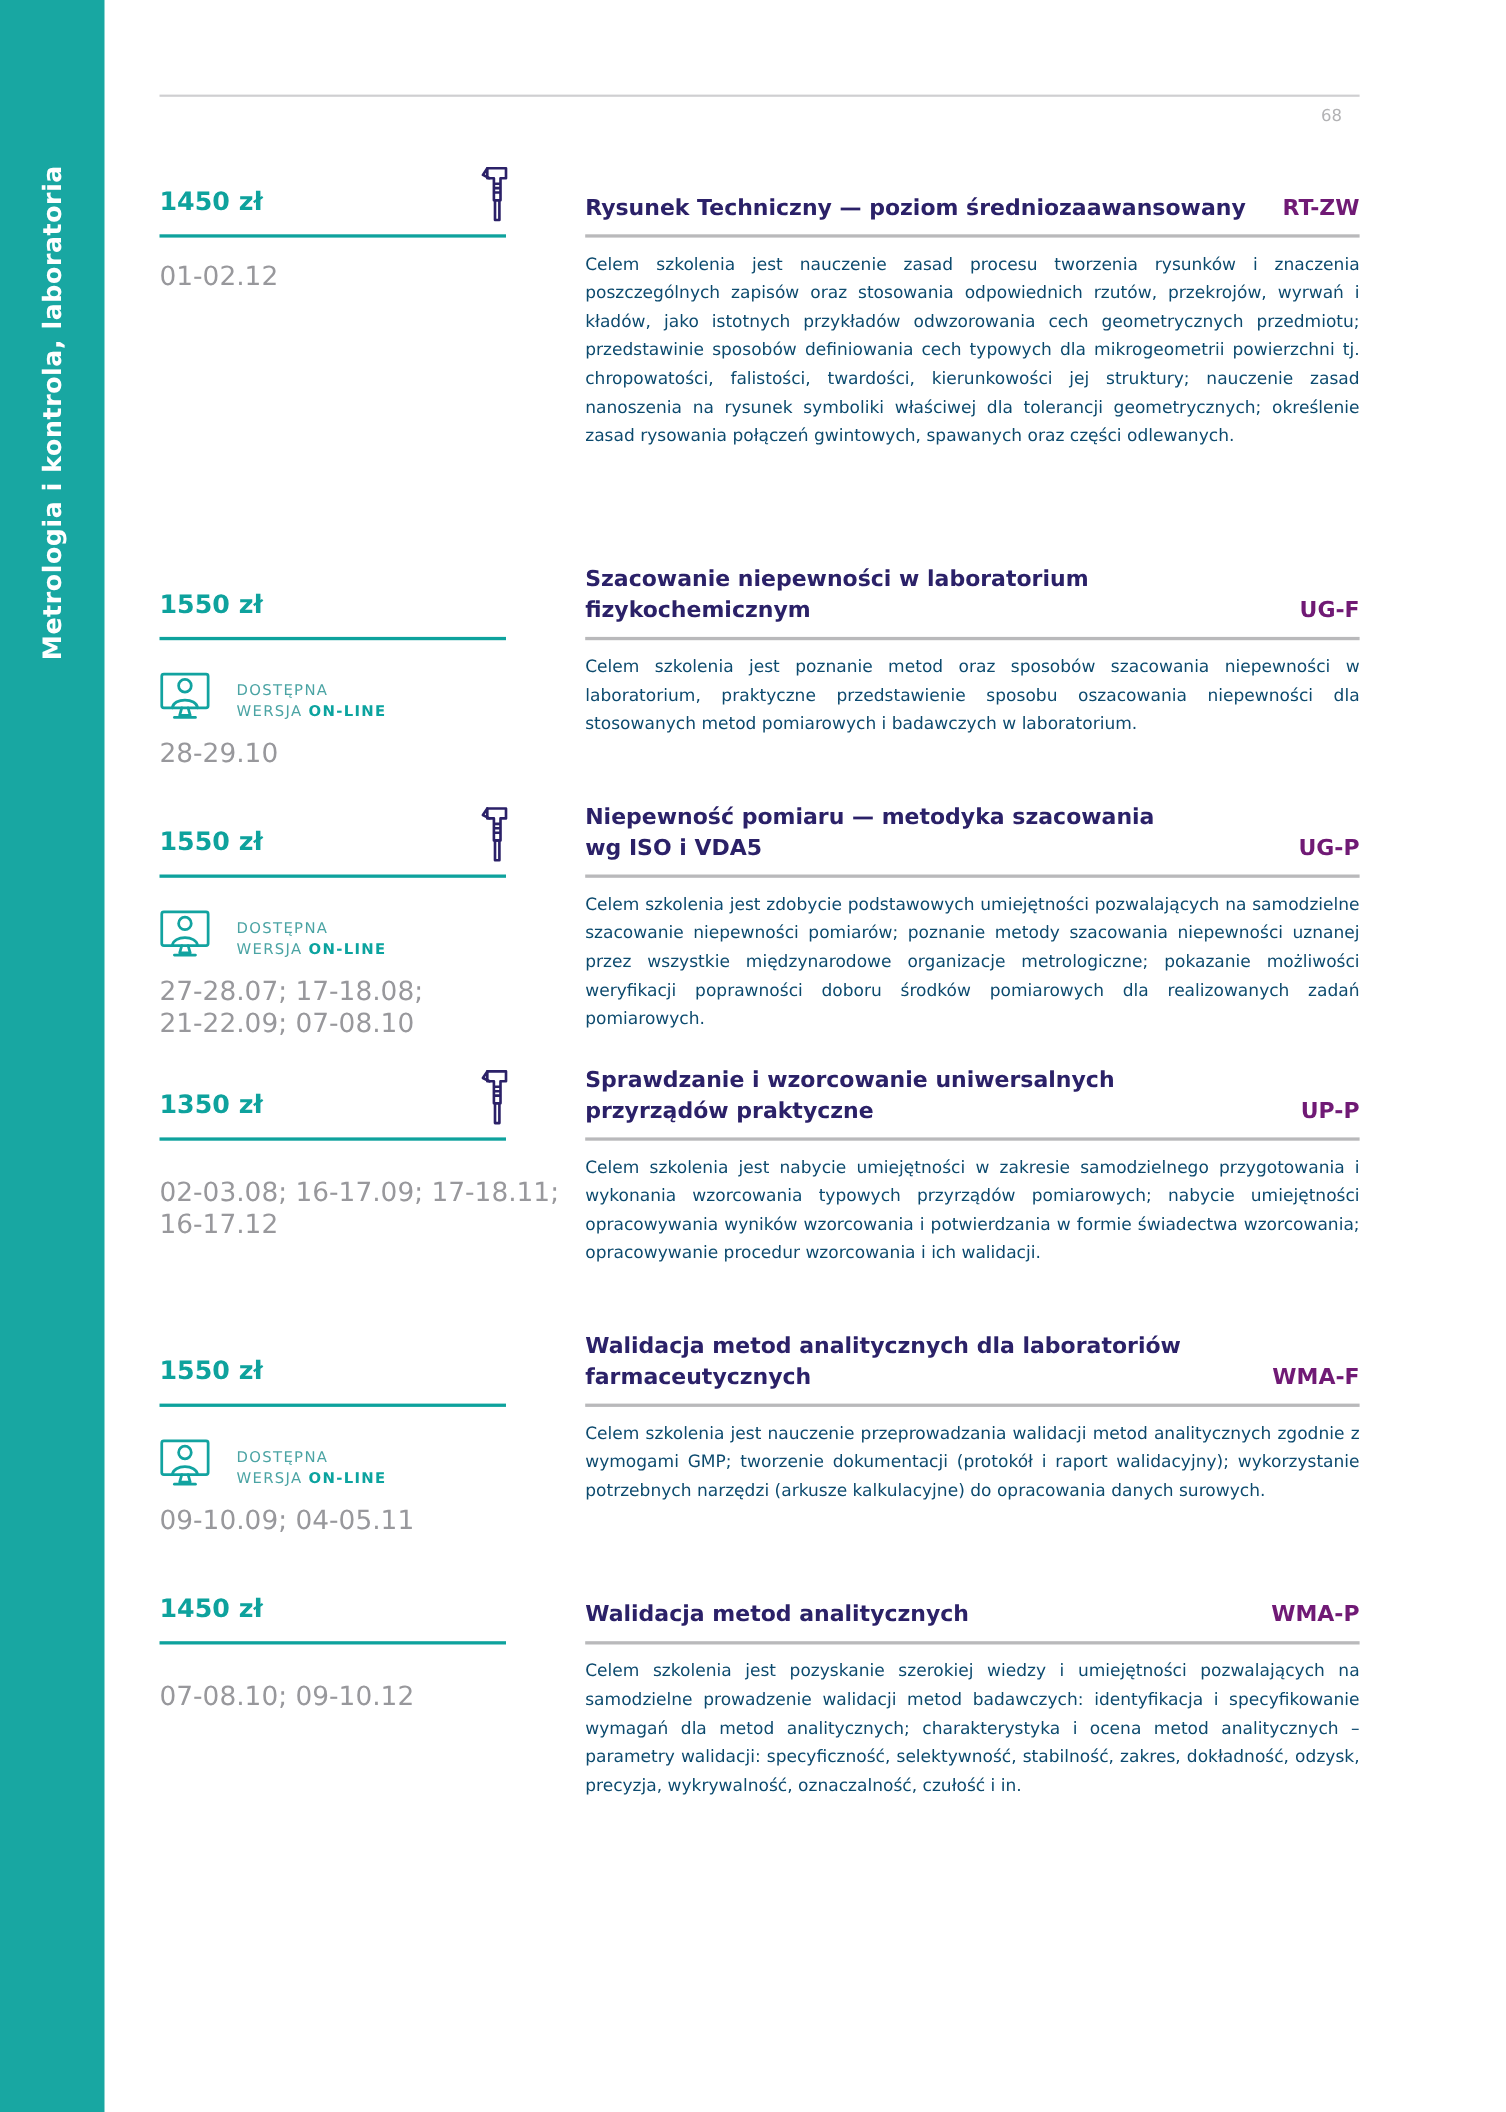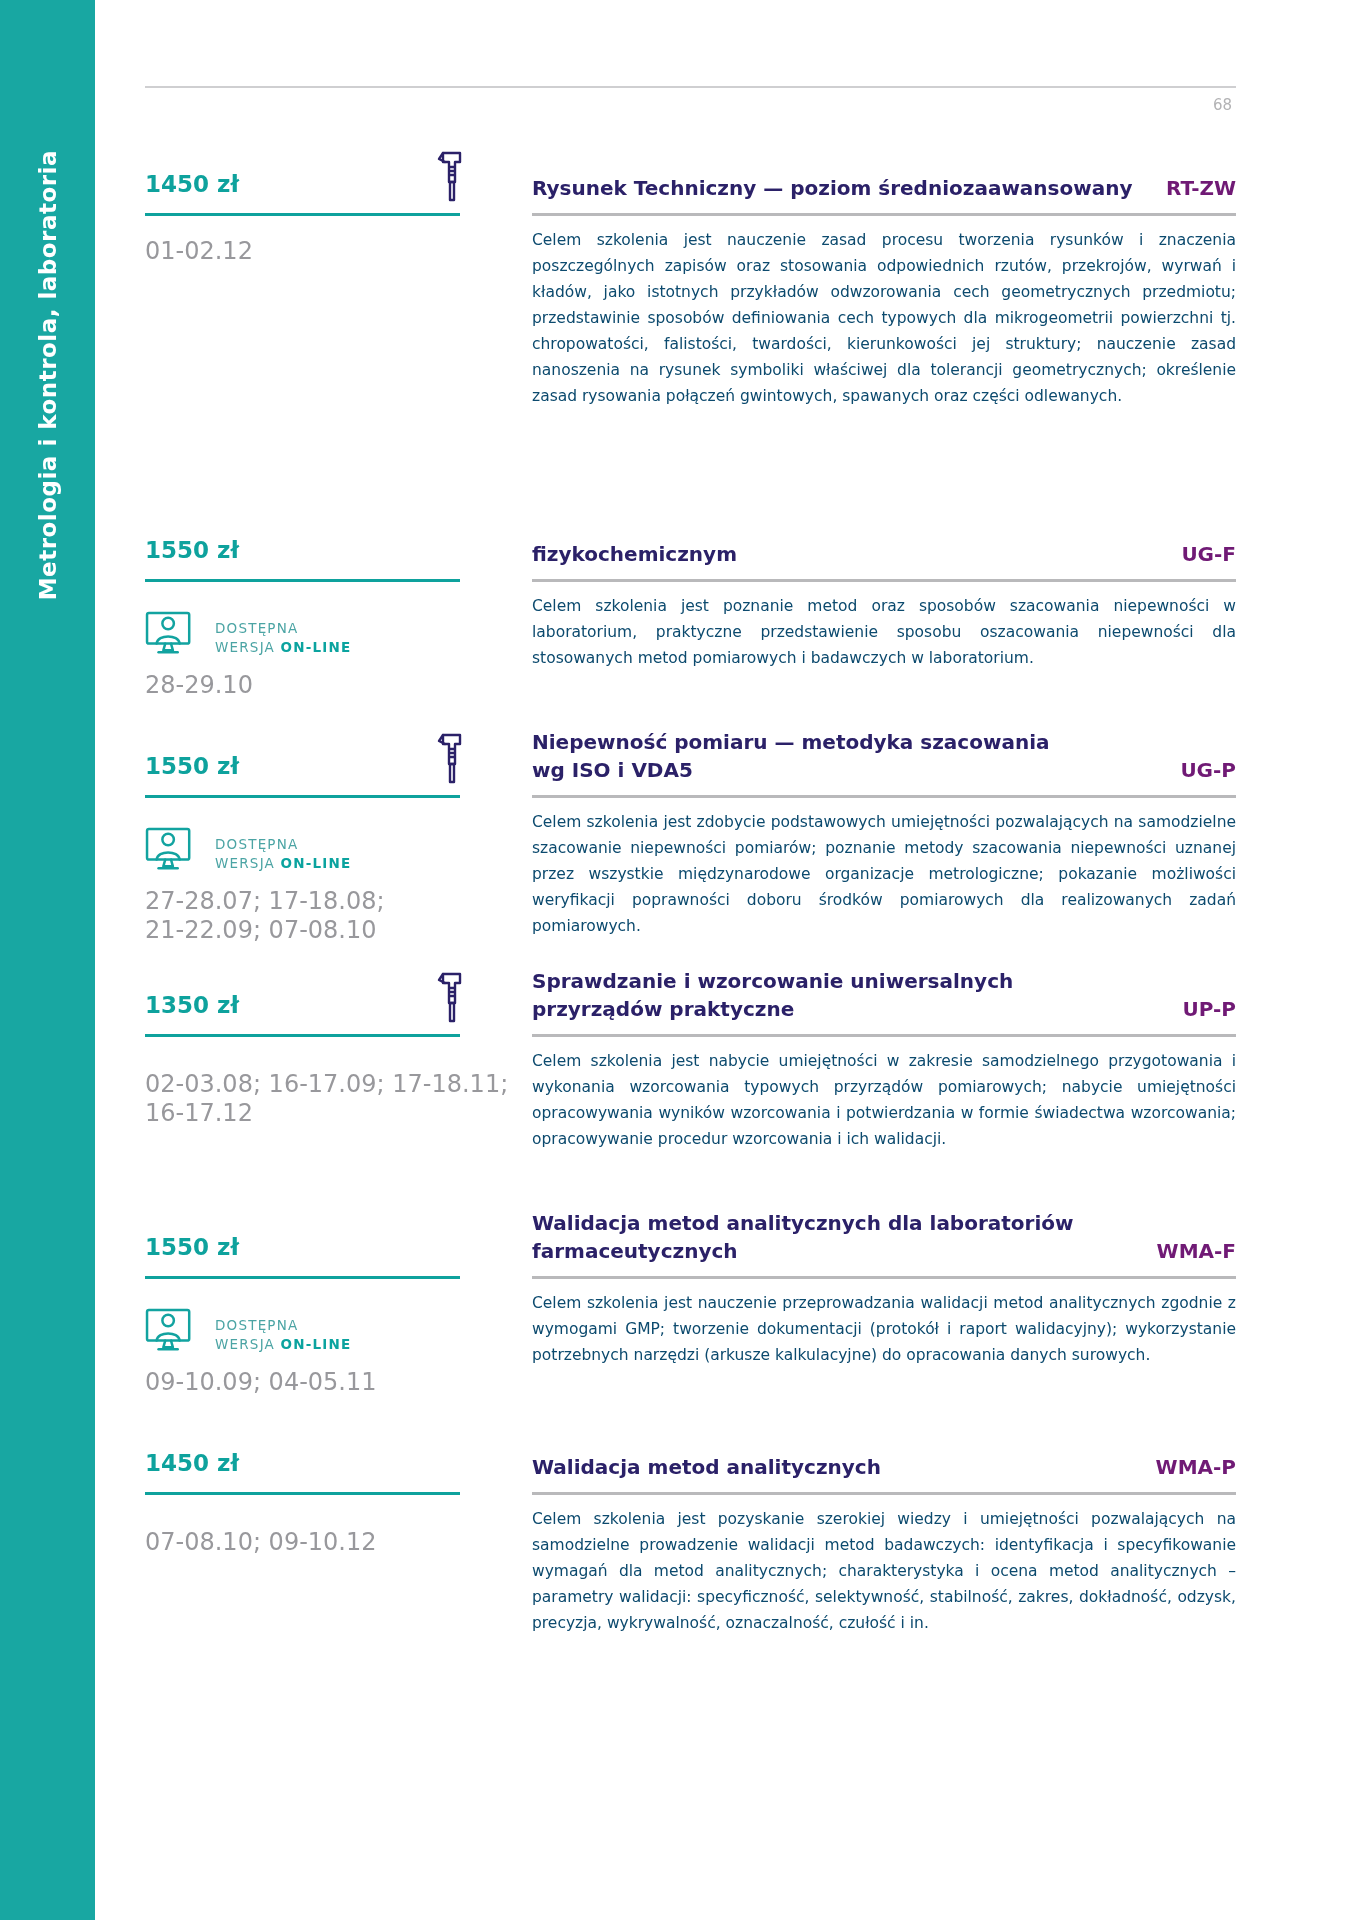"68" .page-number { right: 4px -> 16px }
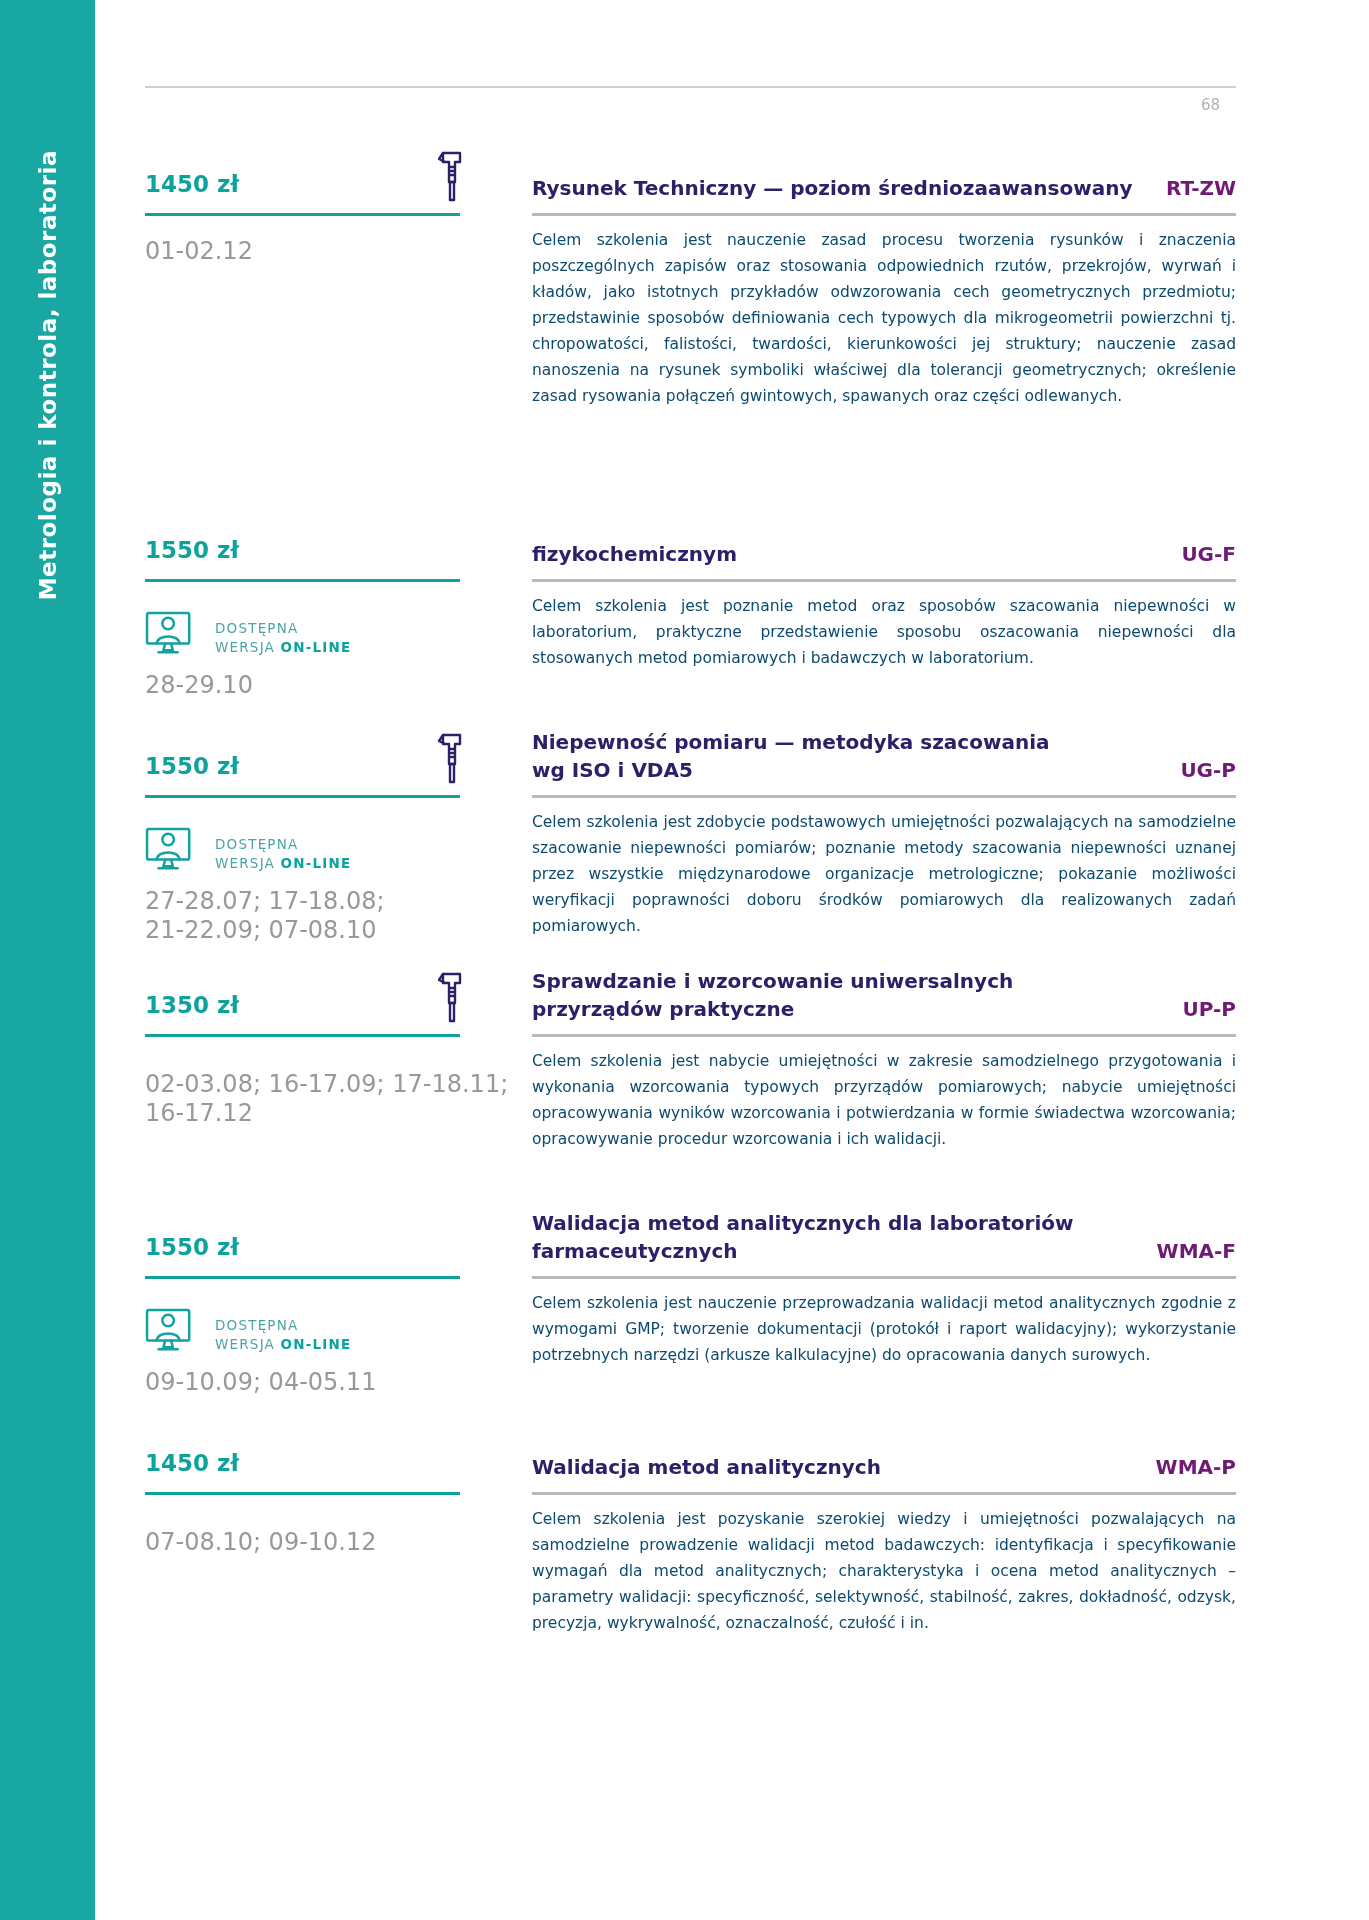"Szacowanie niepewności w laboratorium" div { html: none -> <div>Szacowanie niepewności w laboratorium</div> }
